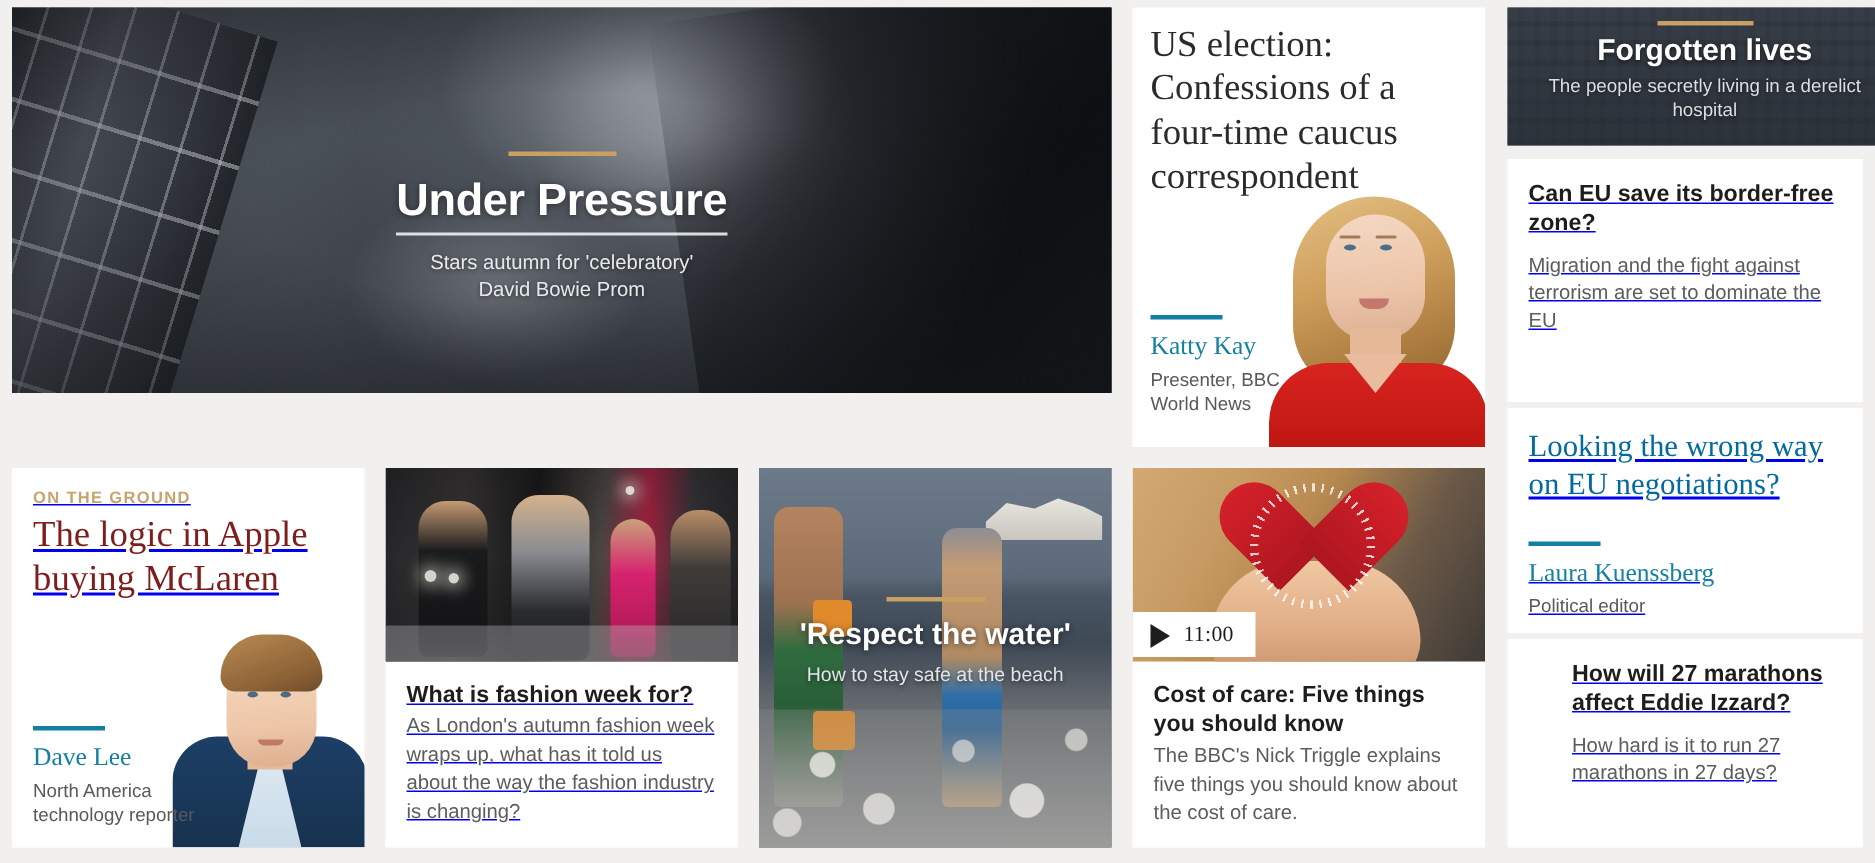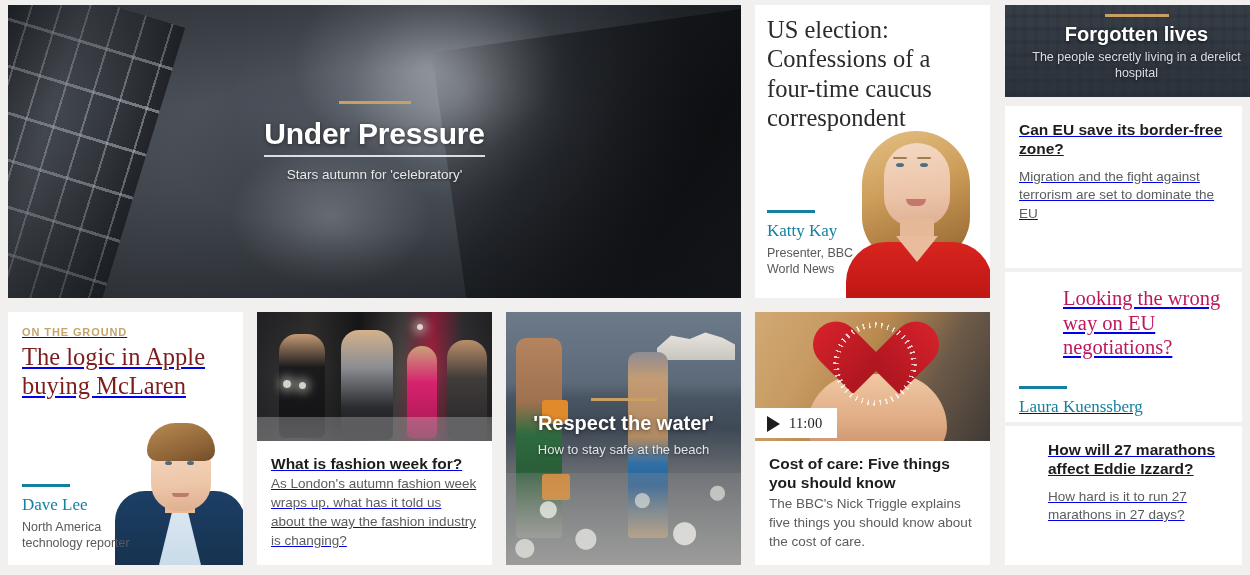"Under Pressure" .hero { height: 293px -> 257px }
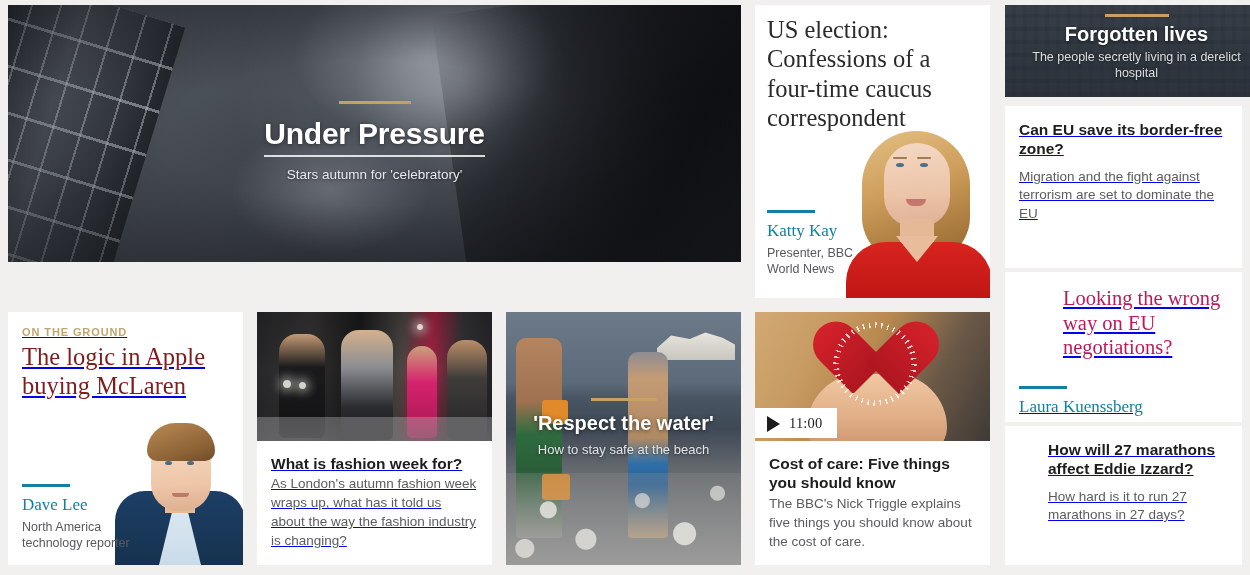"David Bowie Prom" div { html: none -> <div>David Bowie Prom</div> }
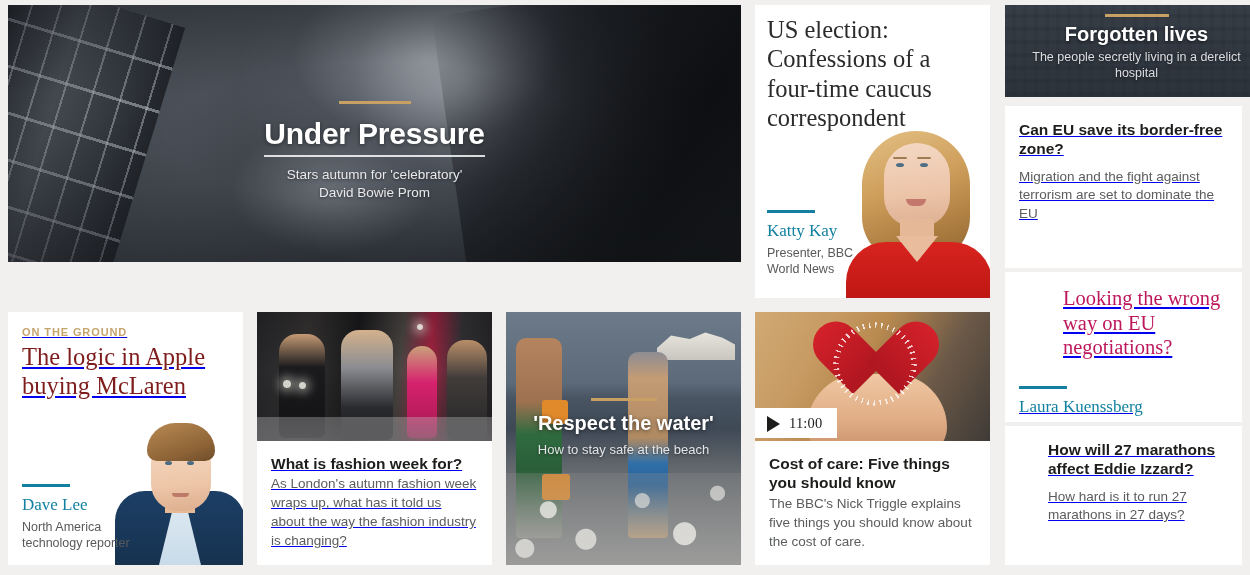"Looking the wrong way on" .rc-title-serif { color: #be185d -> #0369a1; margin-left: 44px -> none }
